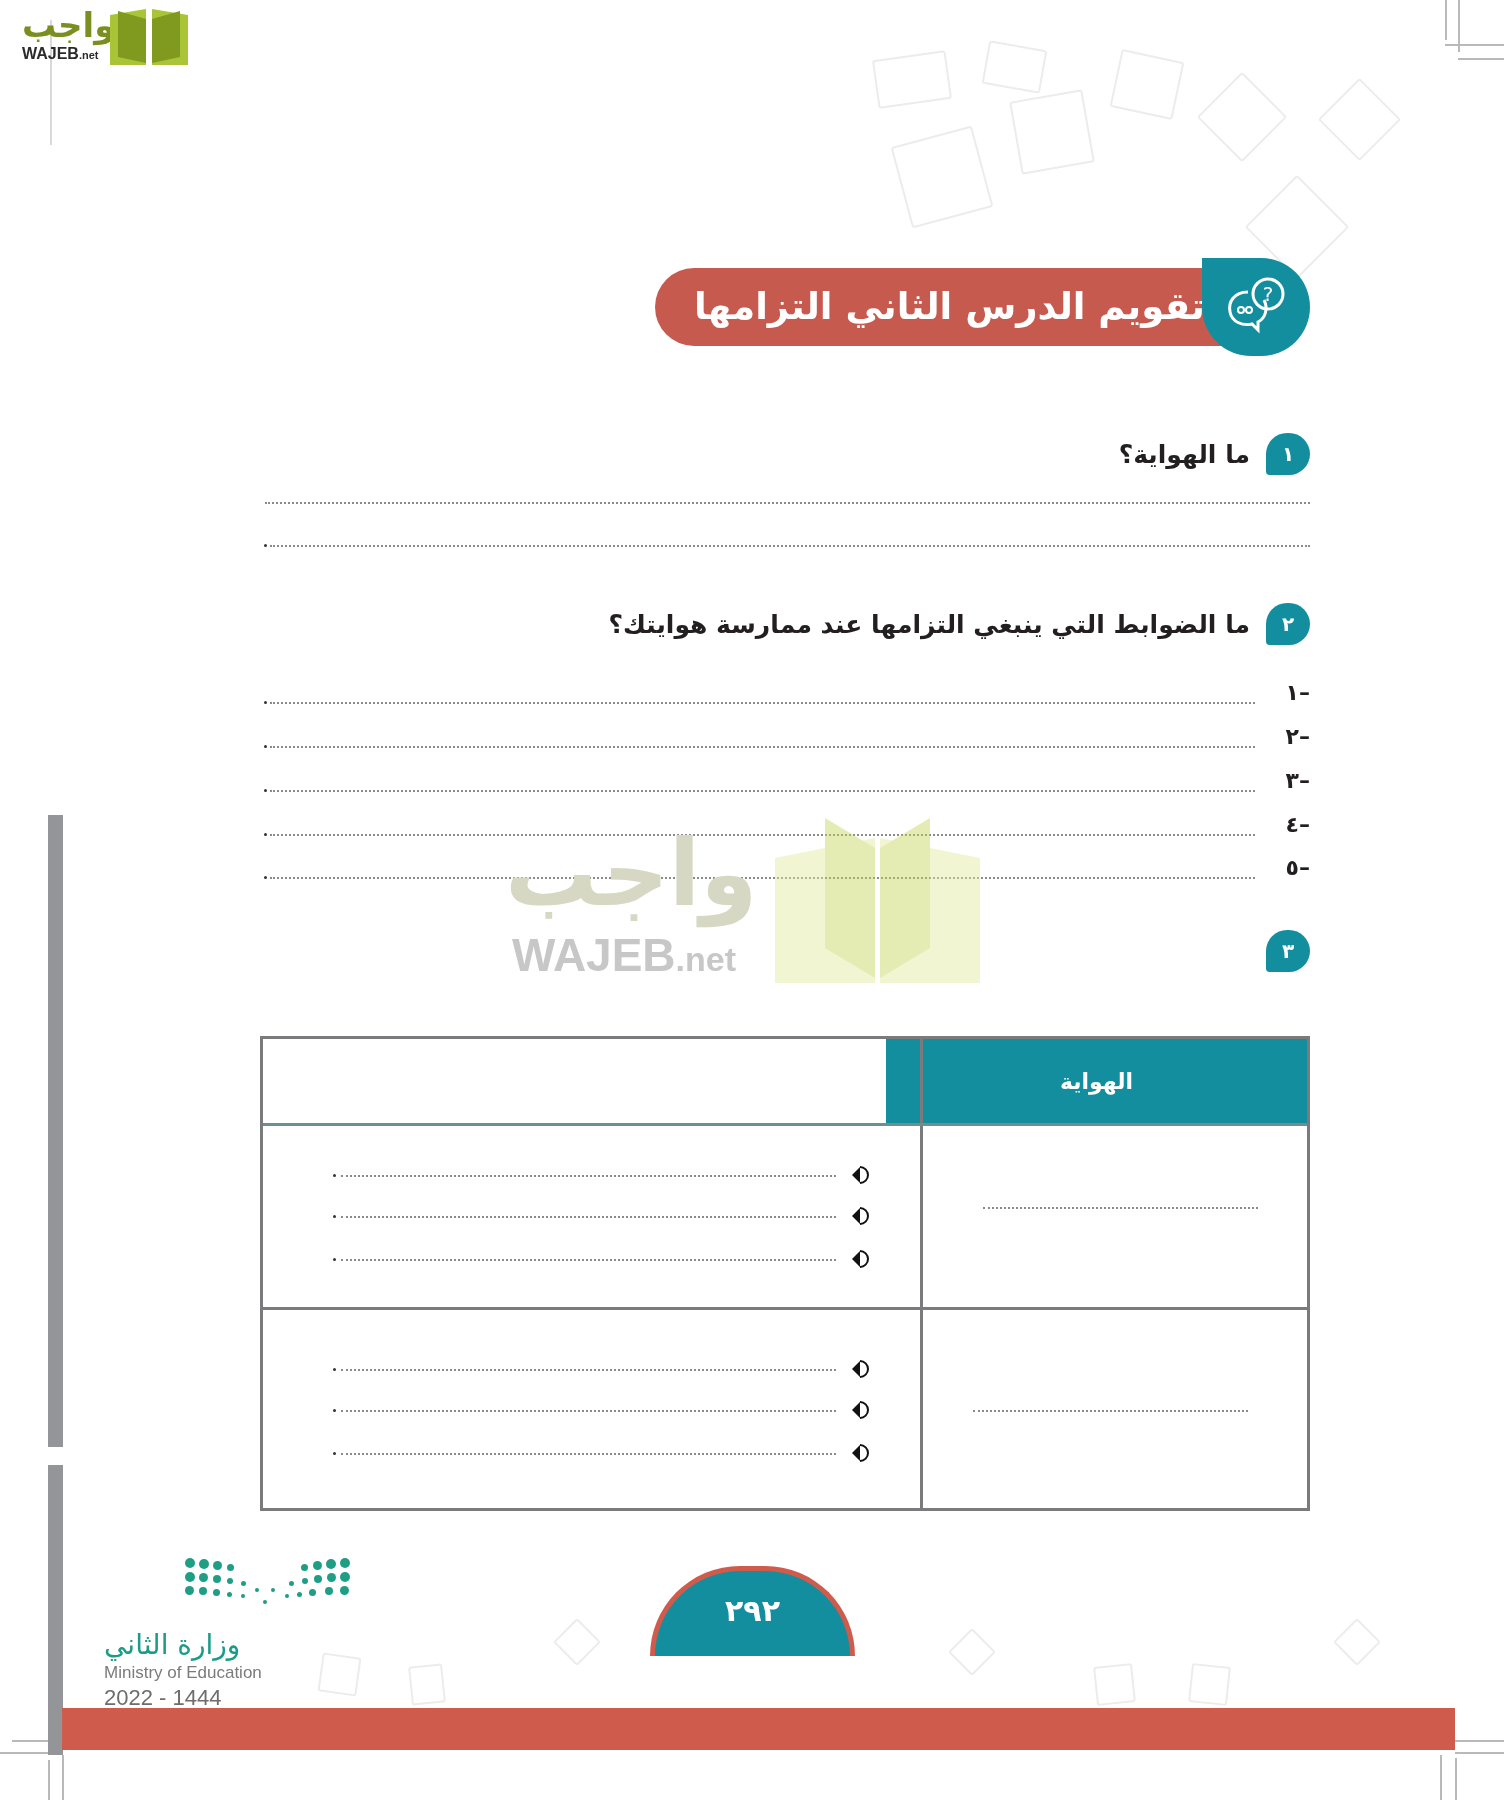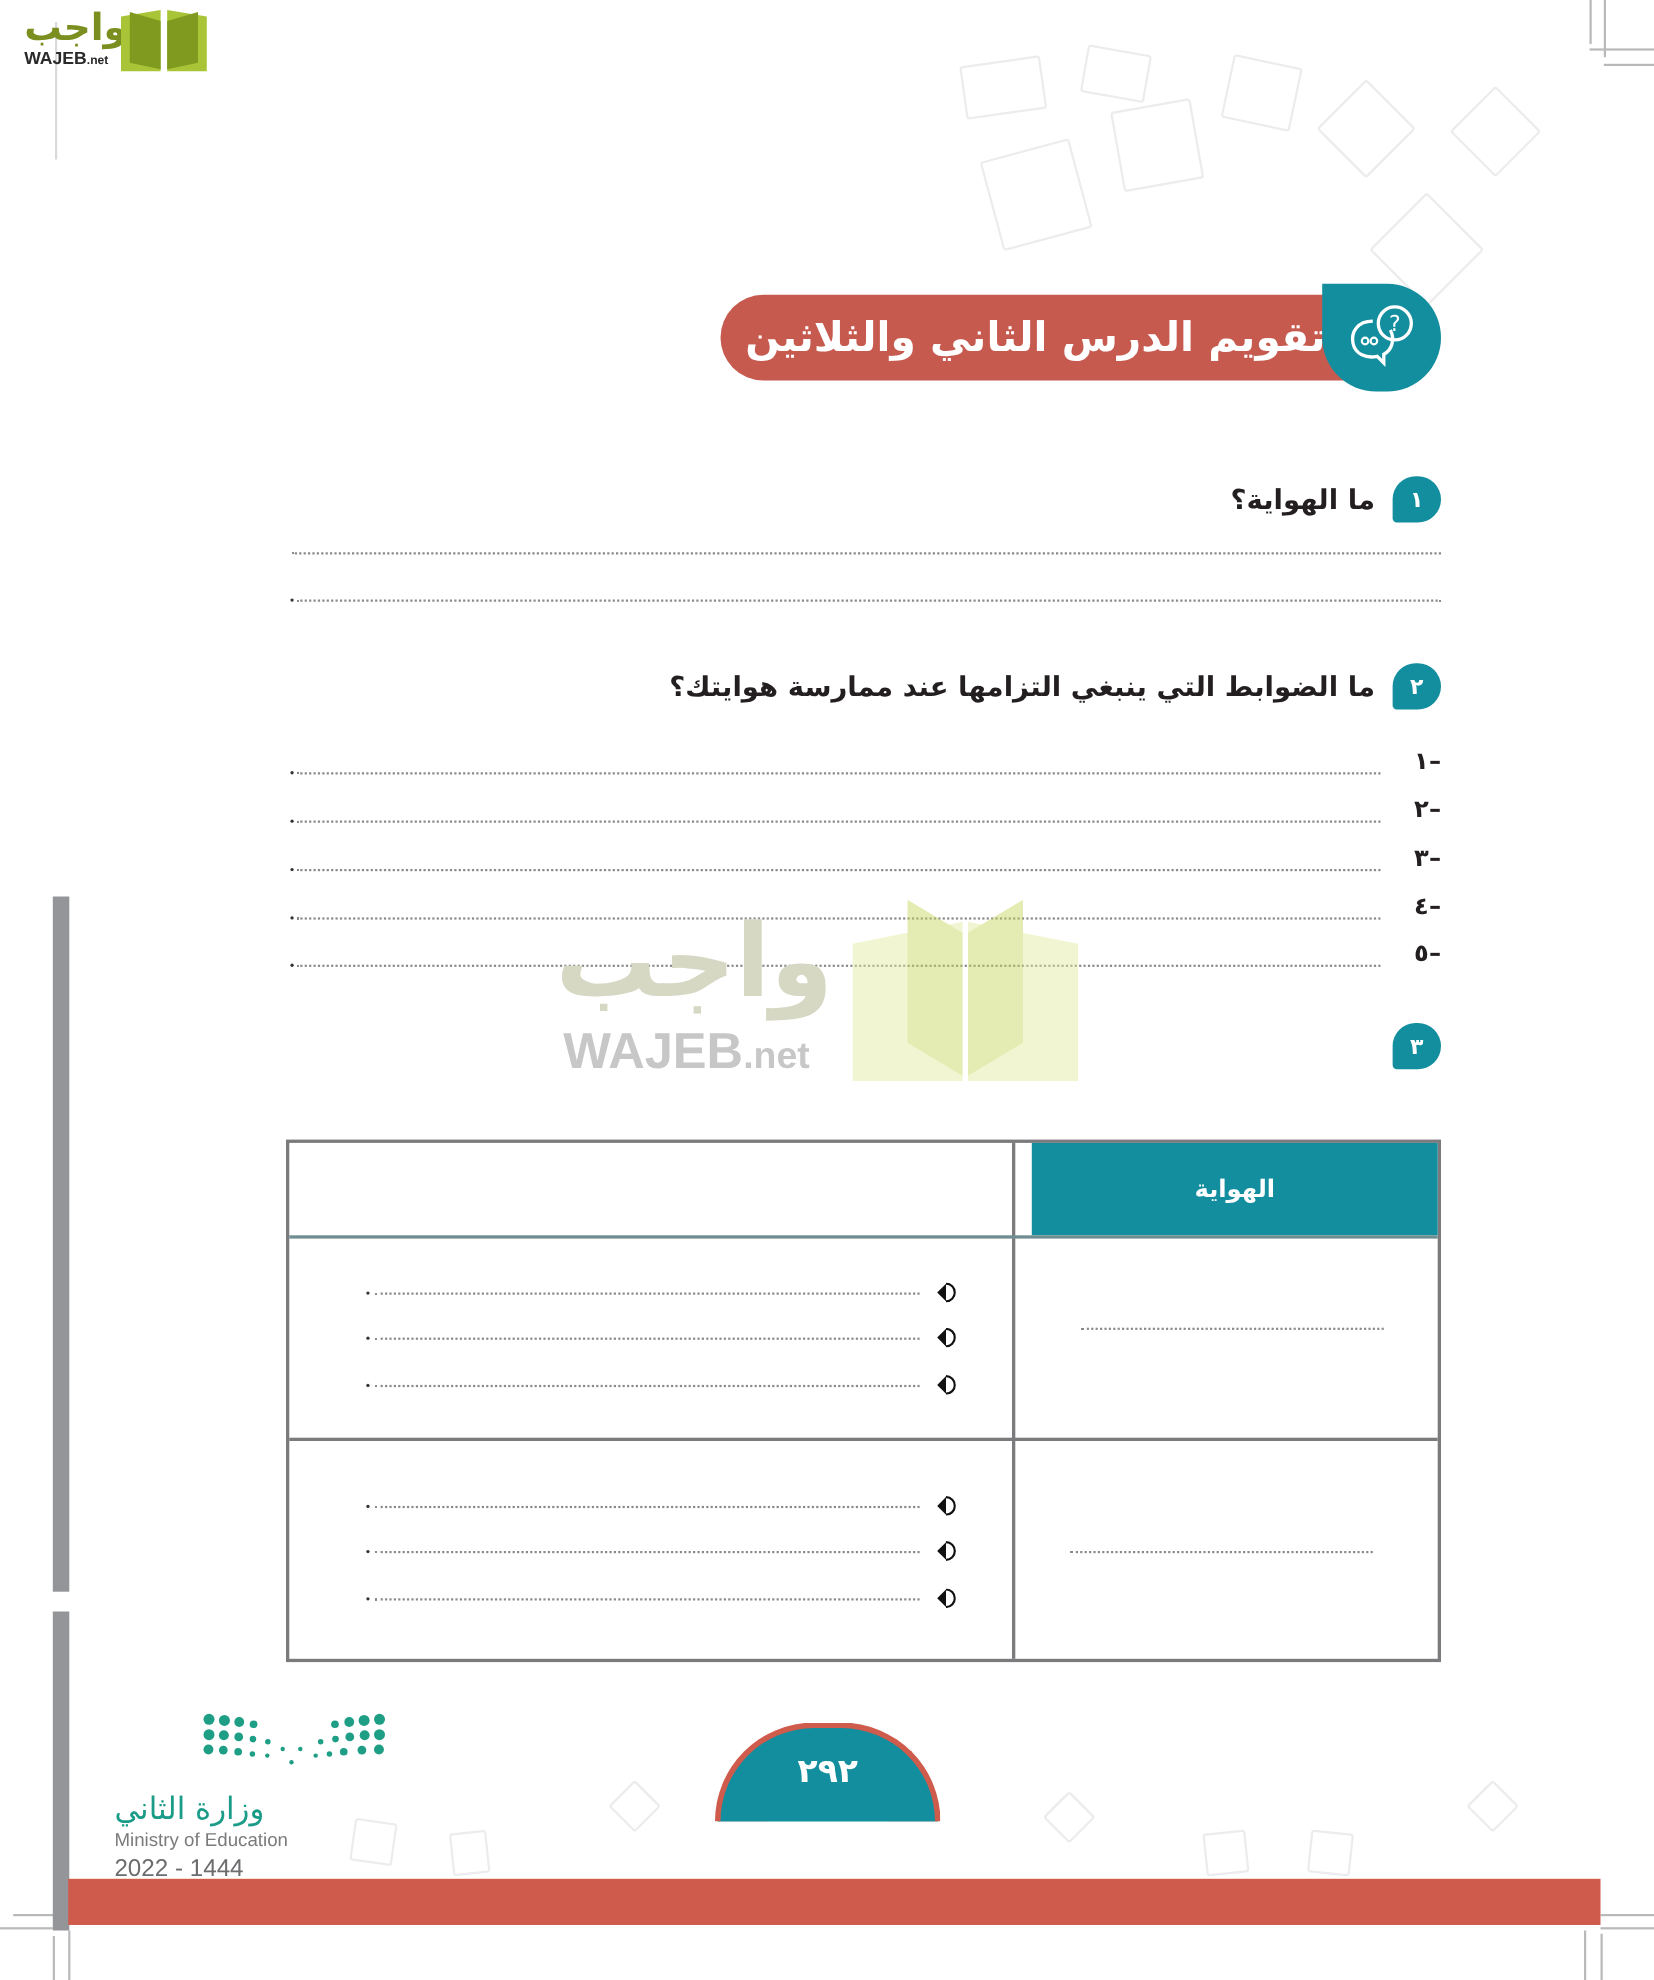"تقويم الدرس الثاني والثلاثين" div.banner-title { text: والثلاثين -> التزامها }
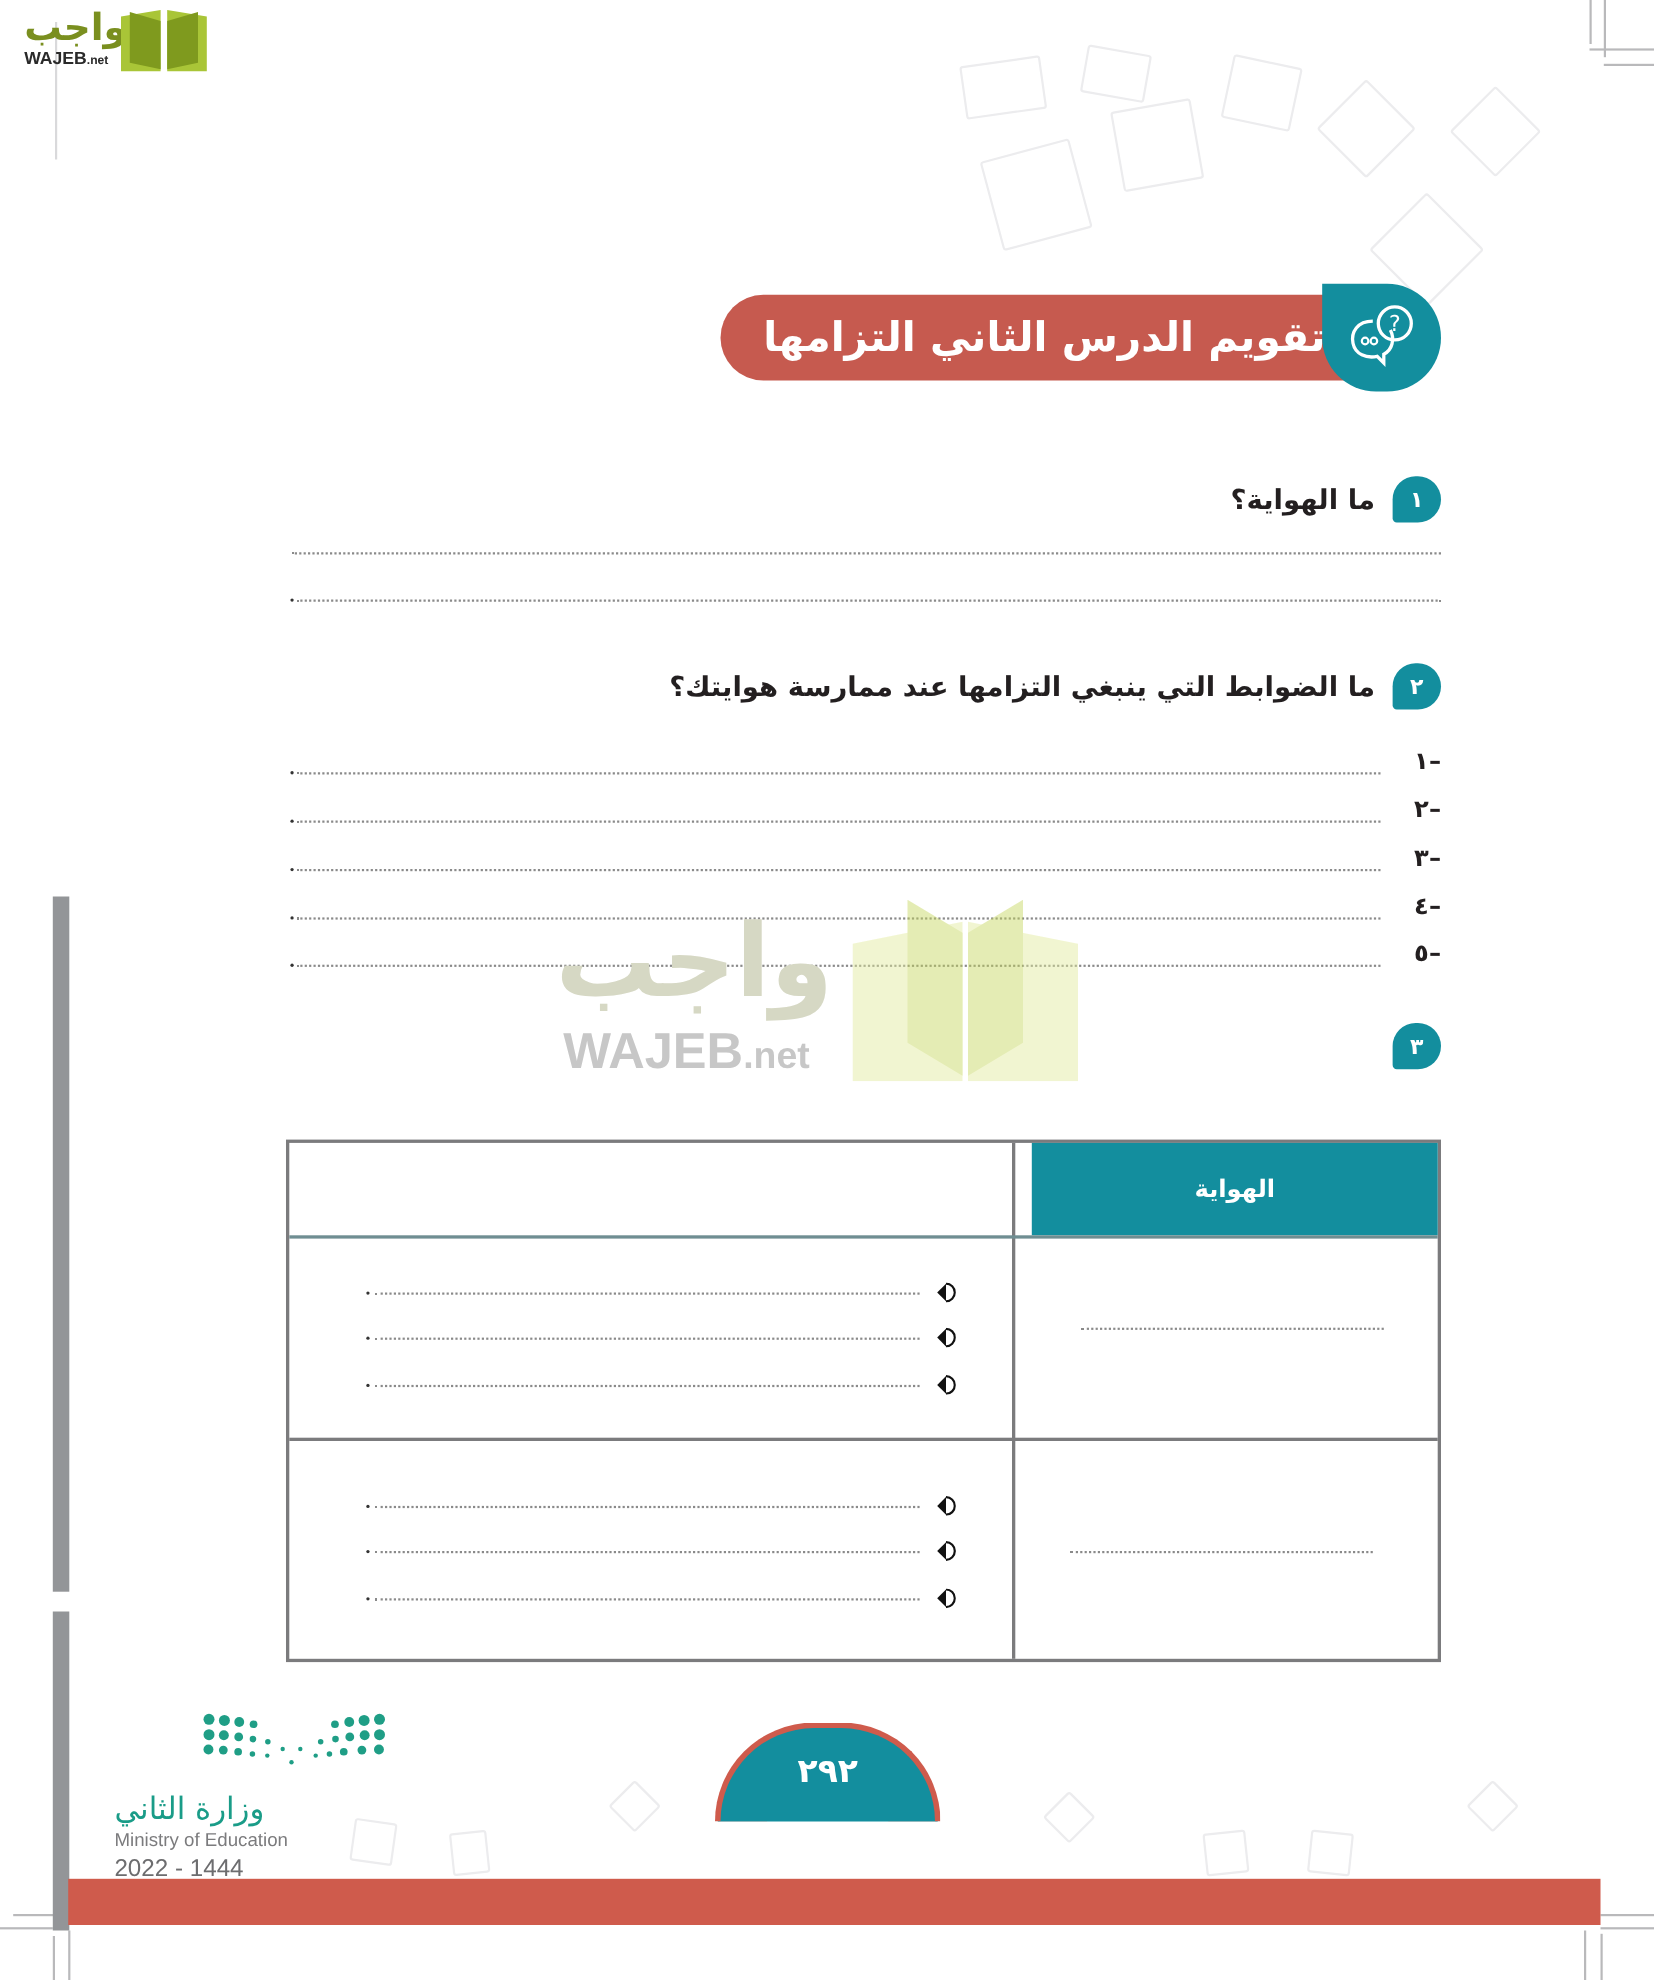"الهواية" div.th { width: 369px -> 421px }
